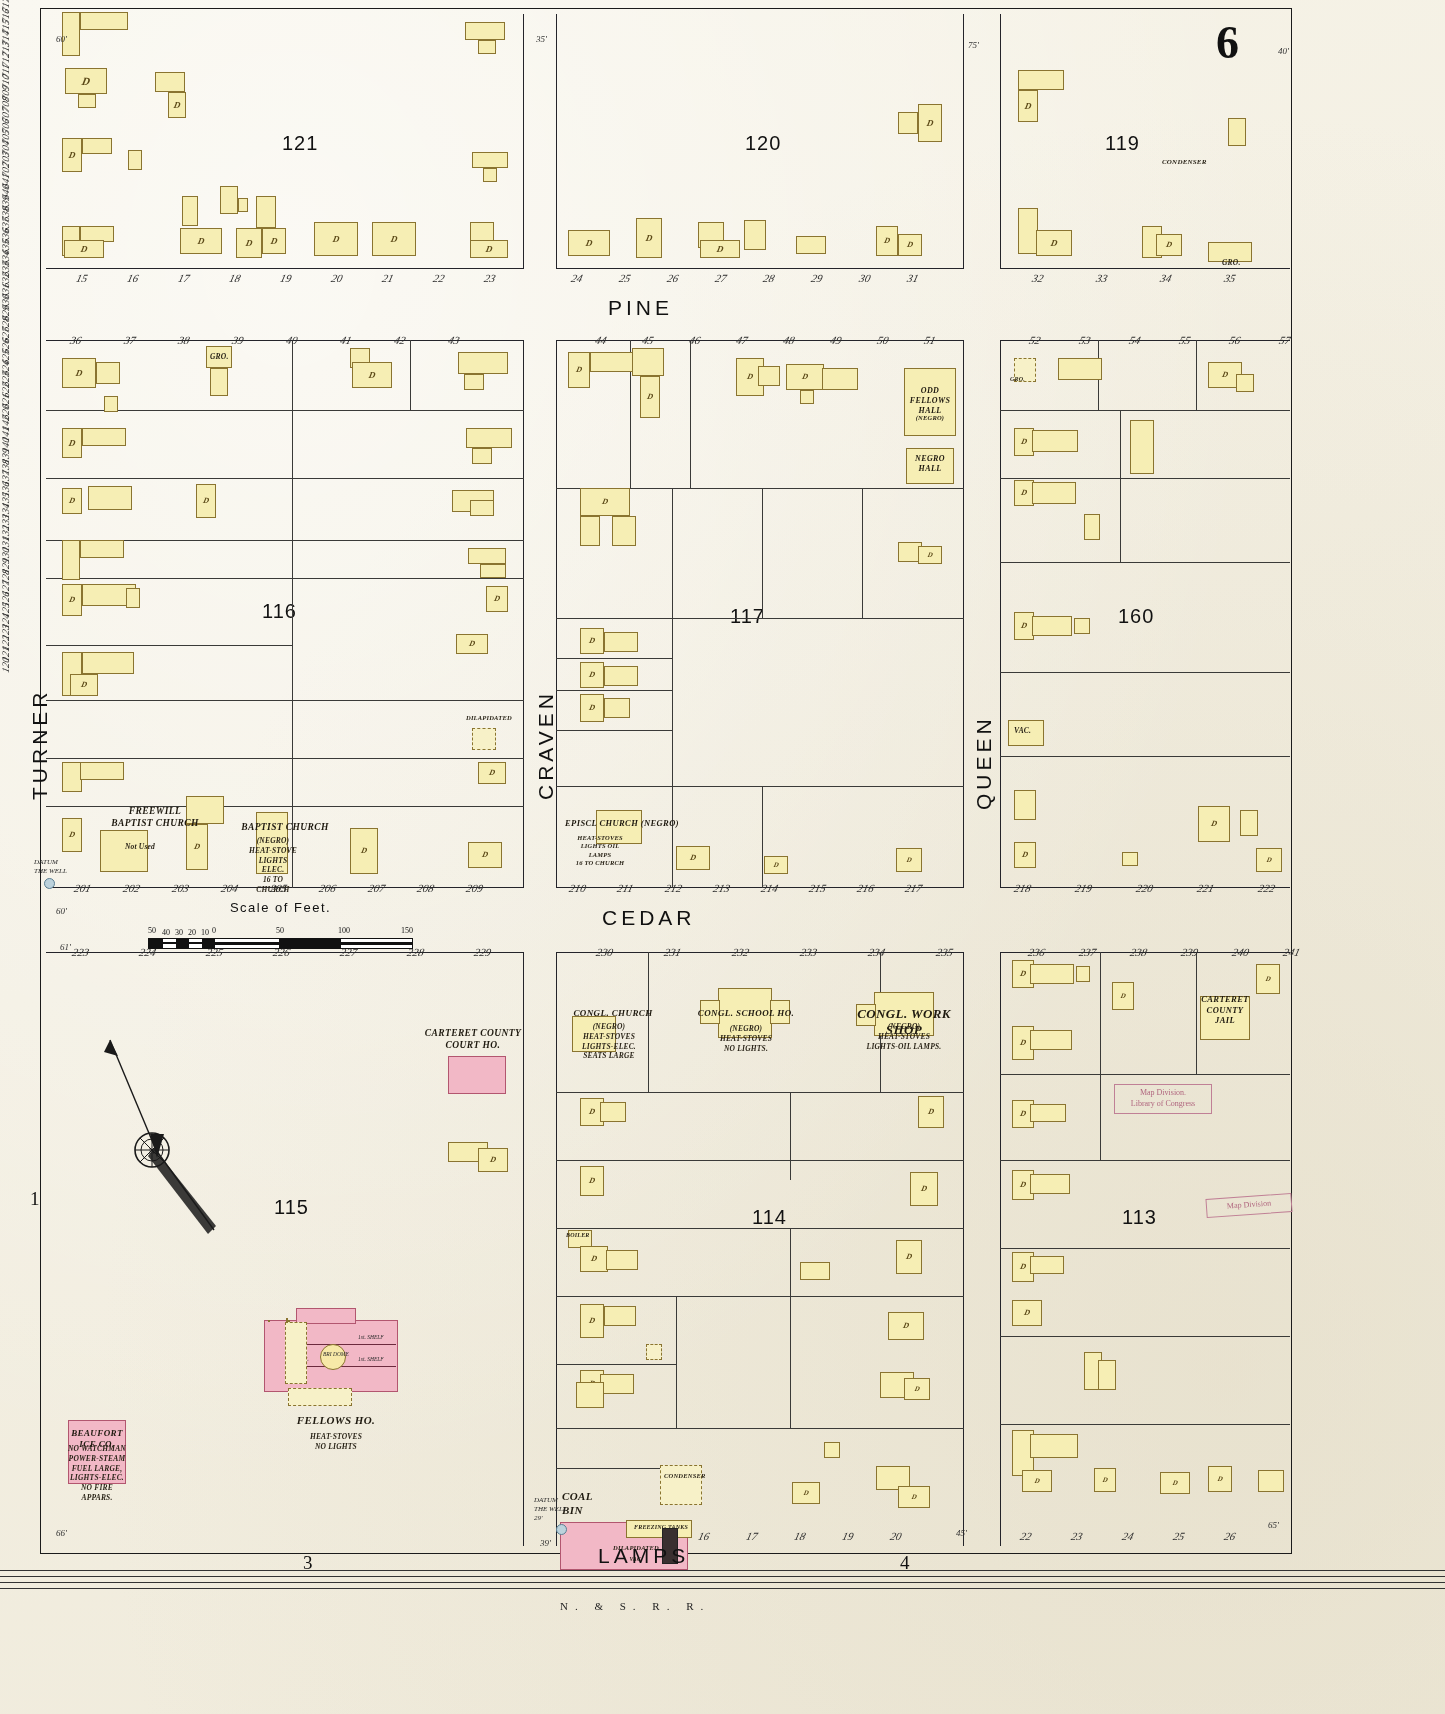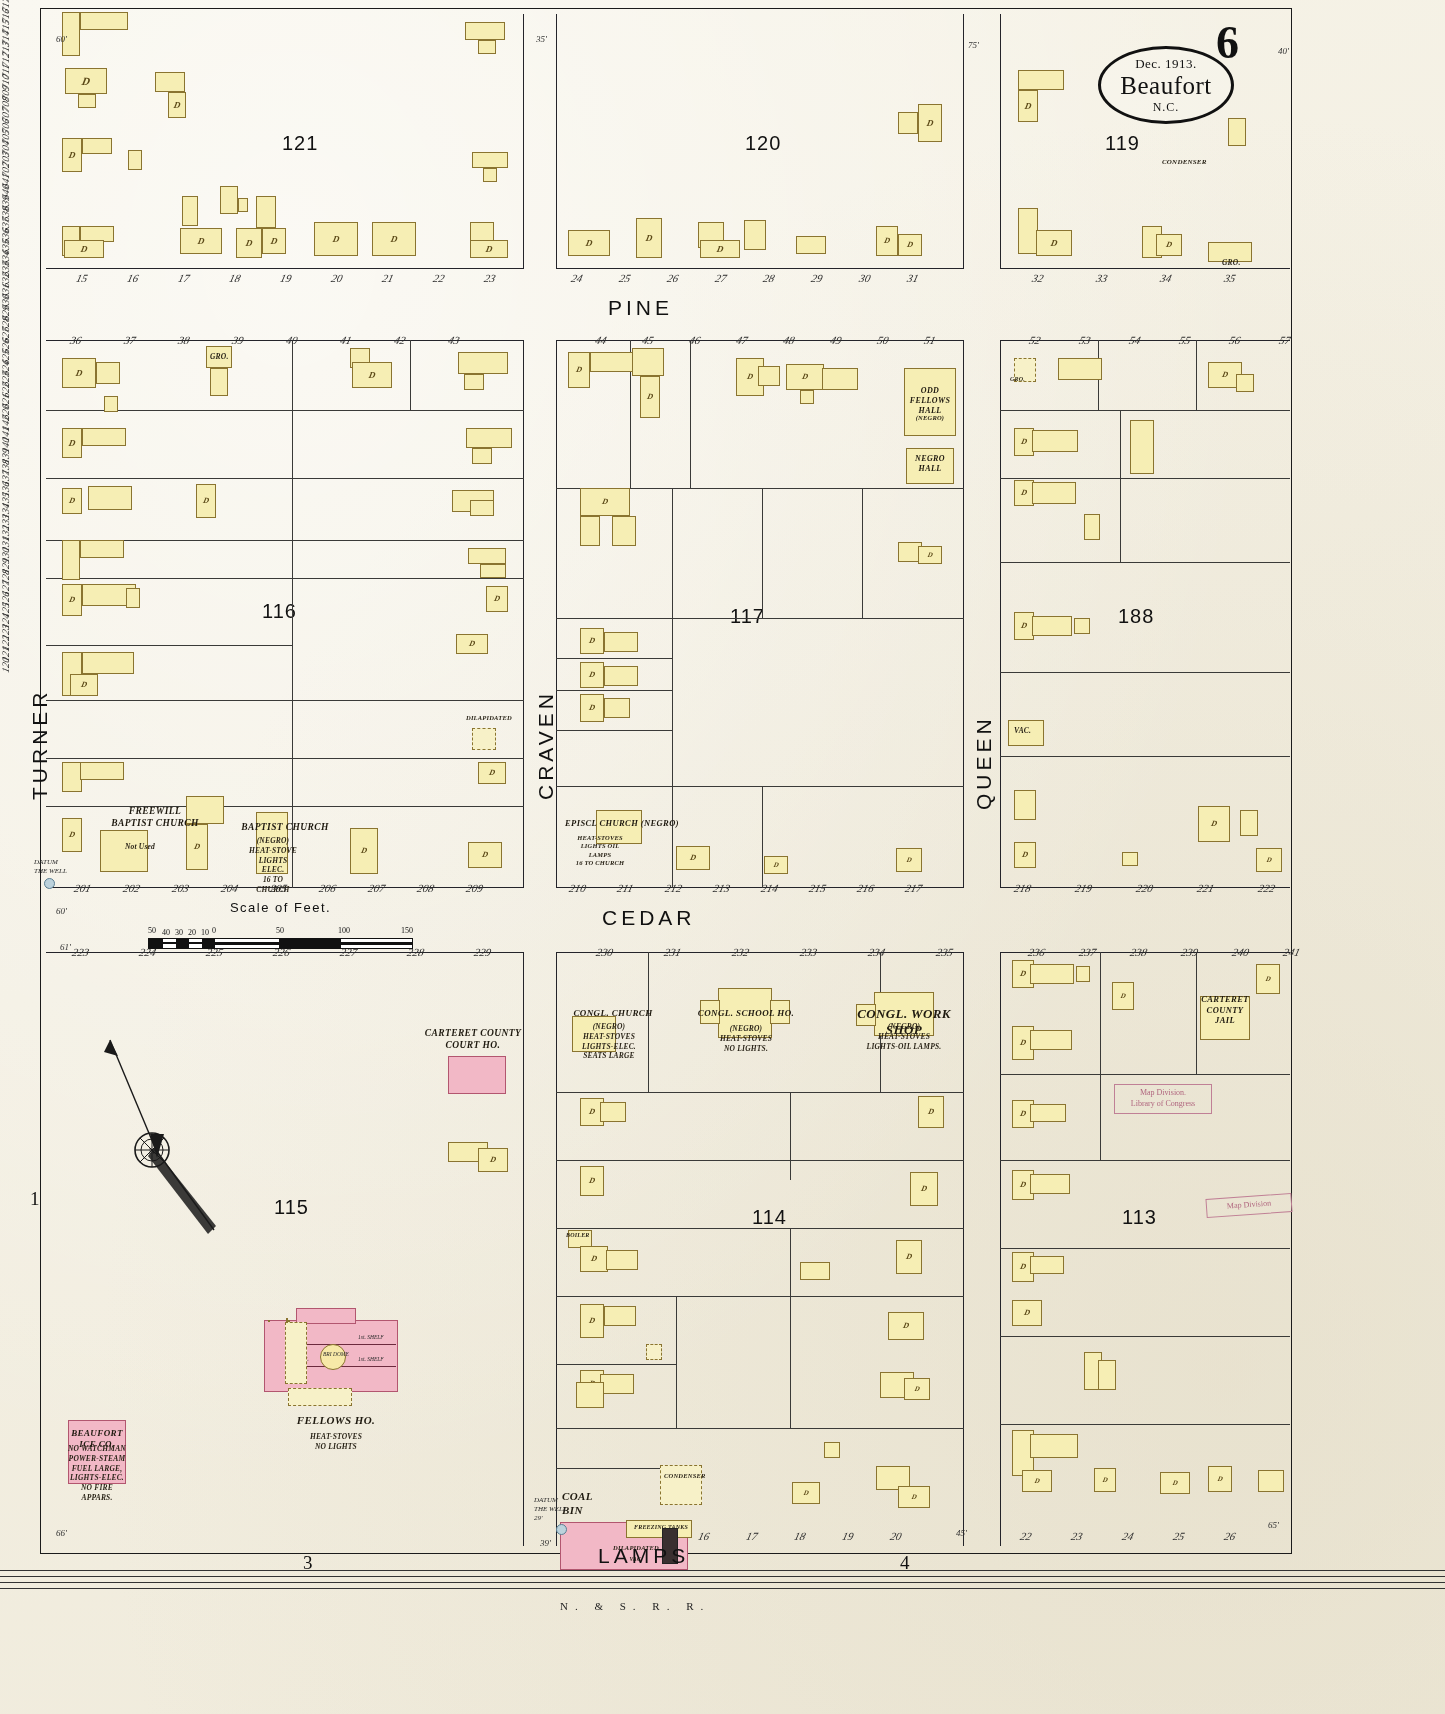"Dec. 1913." div { html: <div> <div>Dec. 1913.</div> <div>Beaufort</div> <div>N.C.</div> </div> -> none }
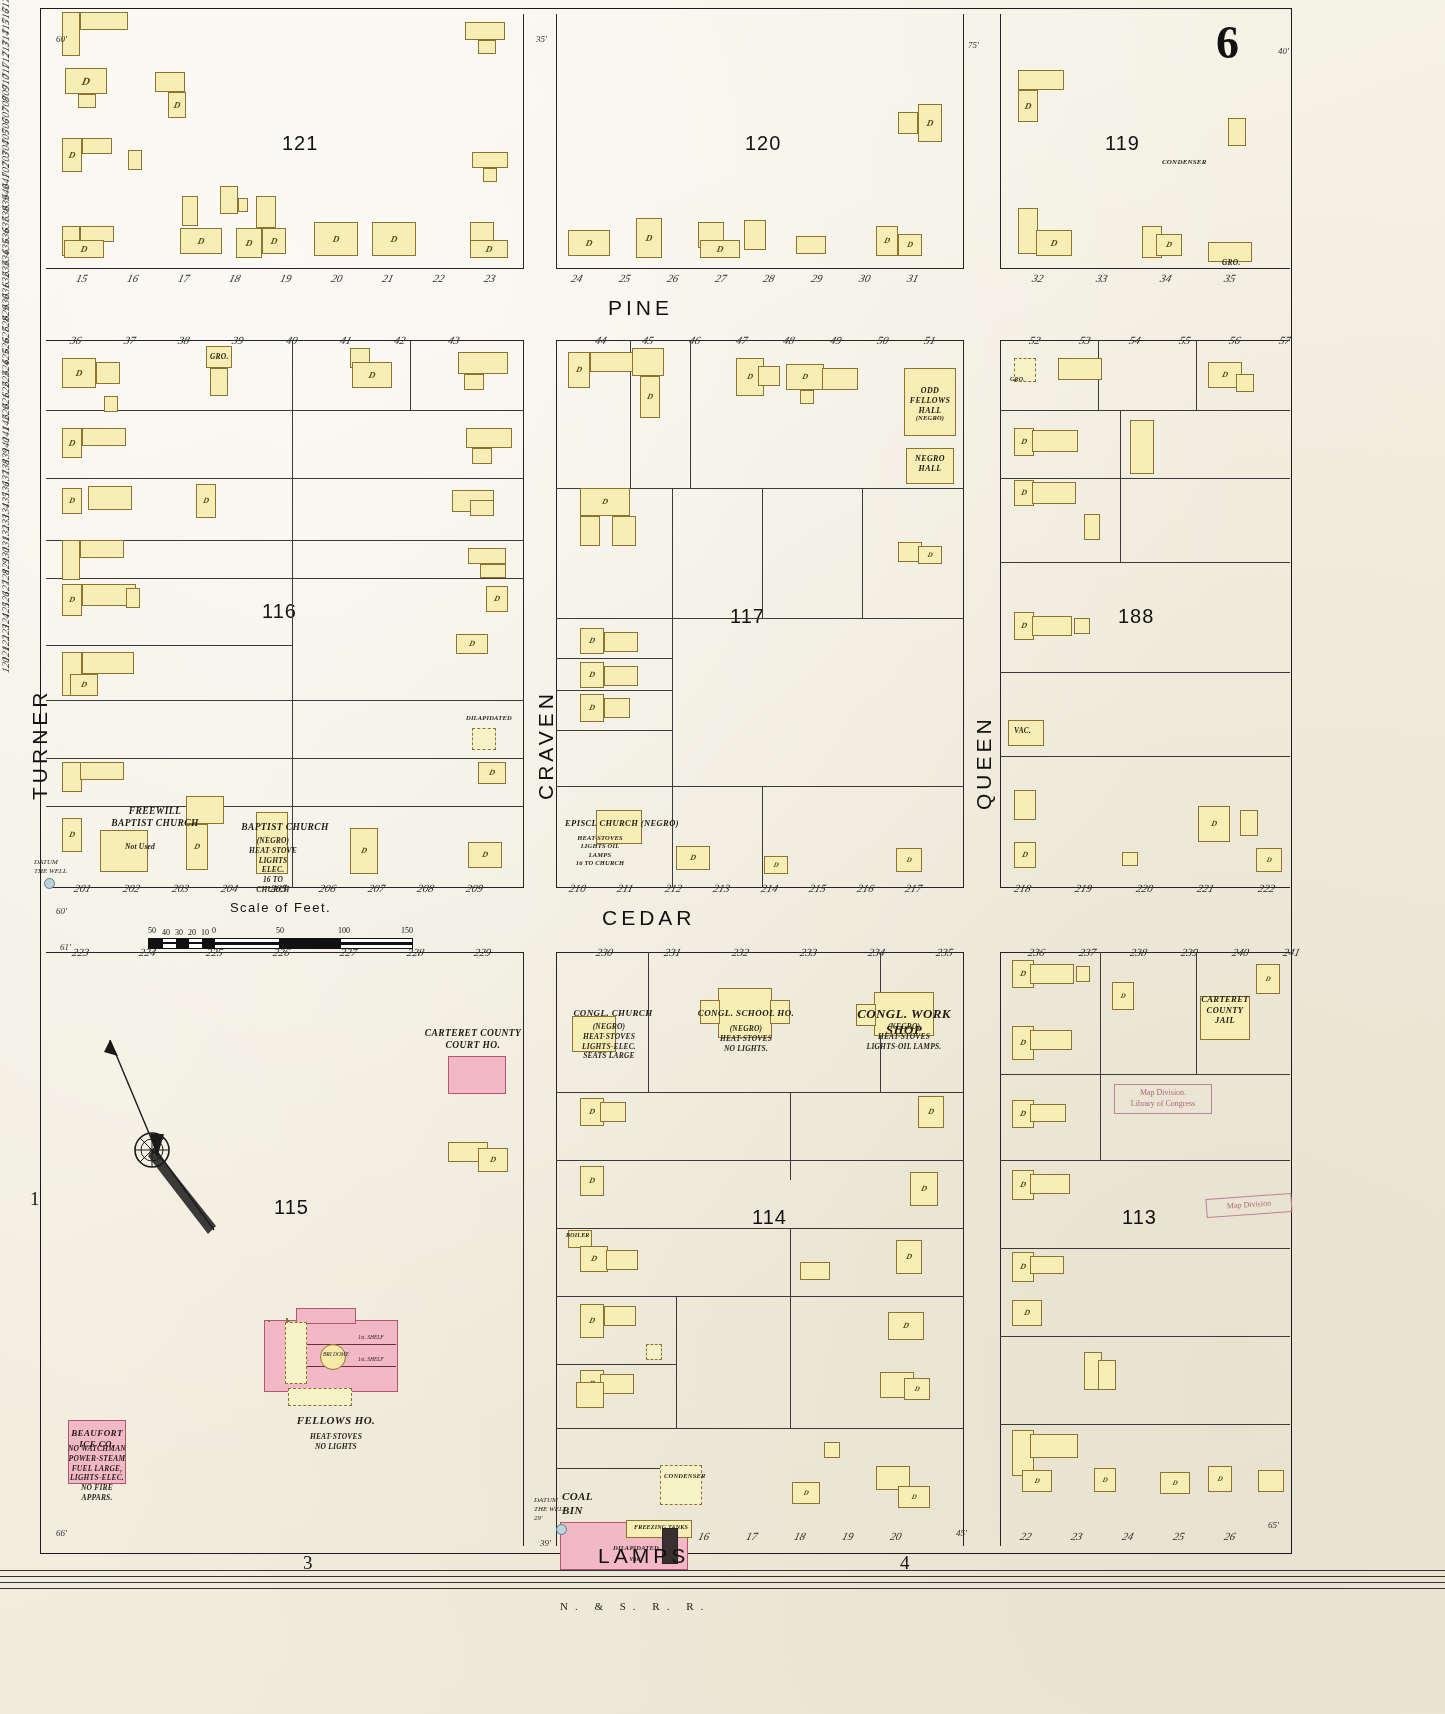"188" div.lbl { text: 188 -> 160 }
